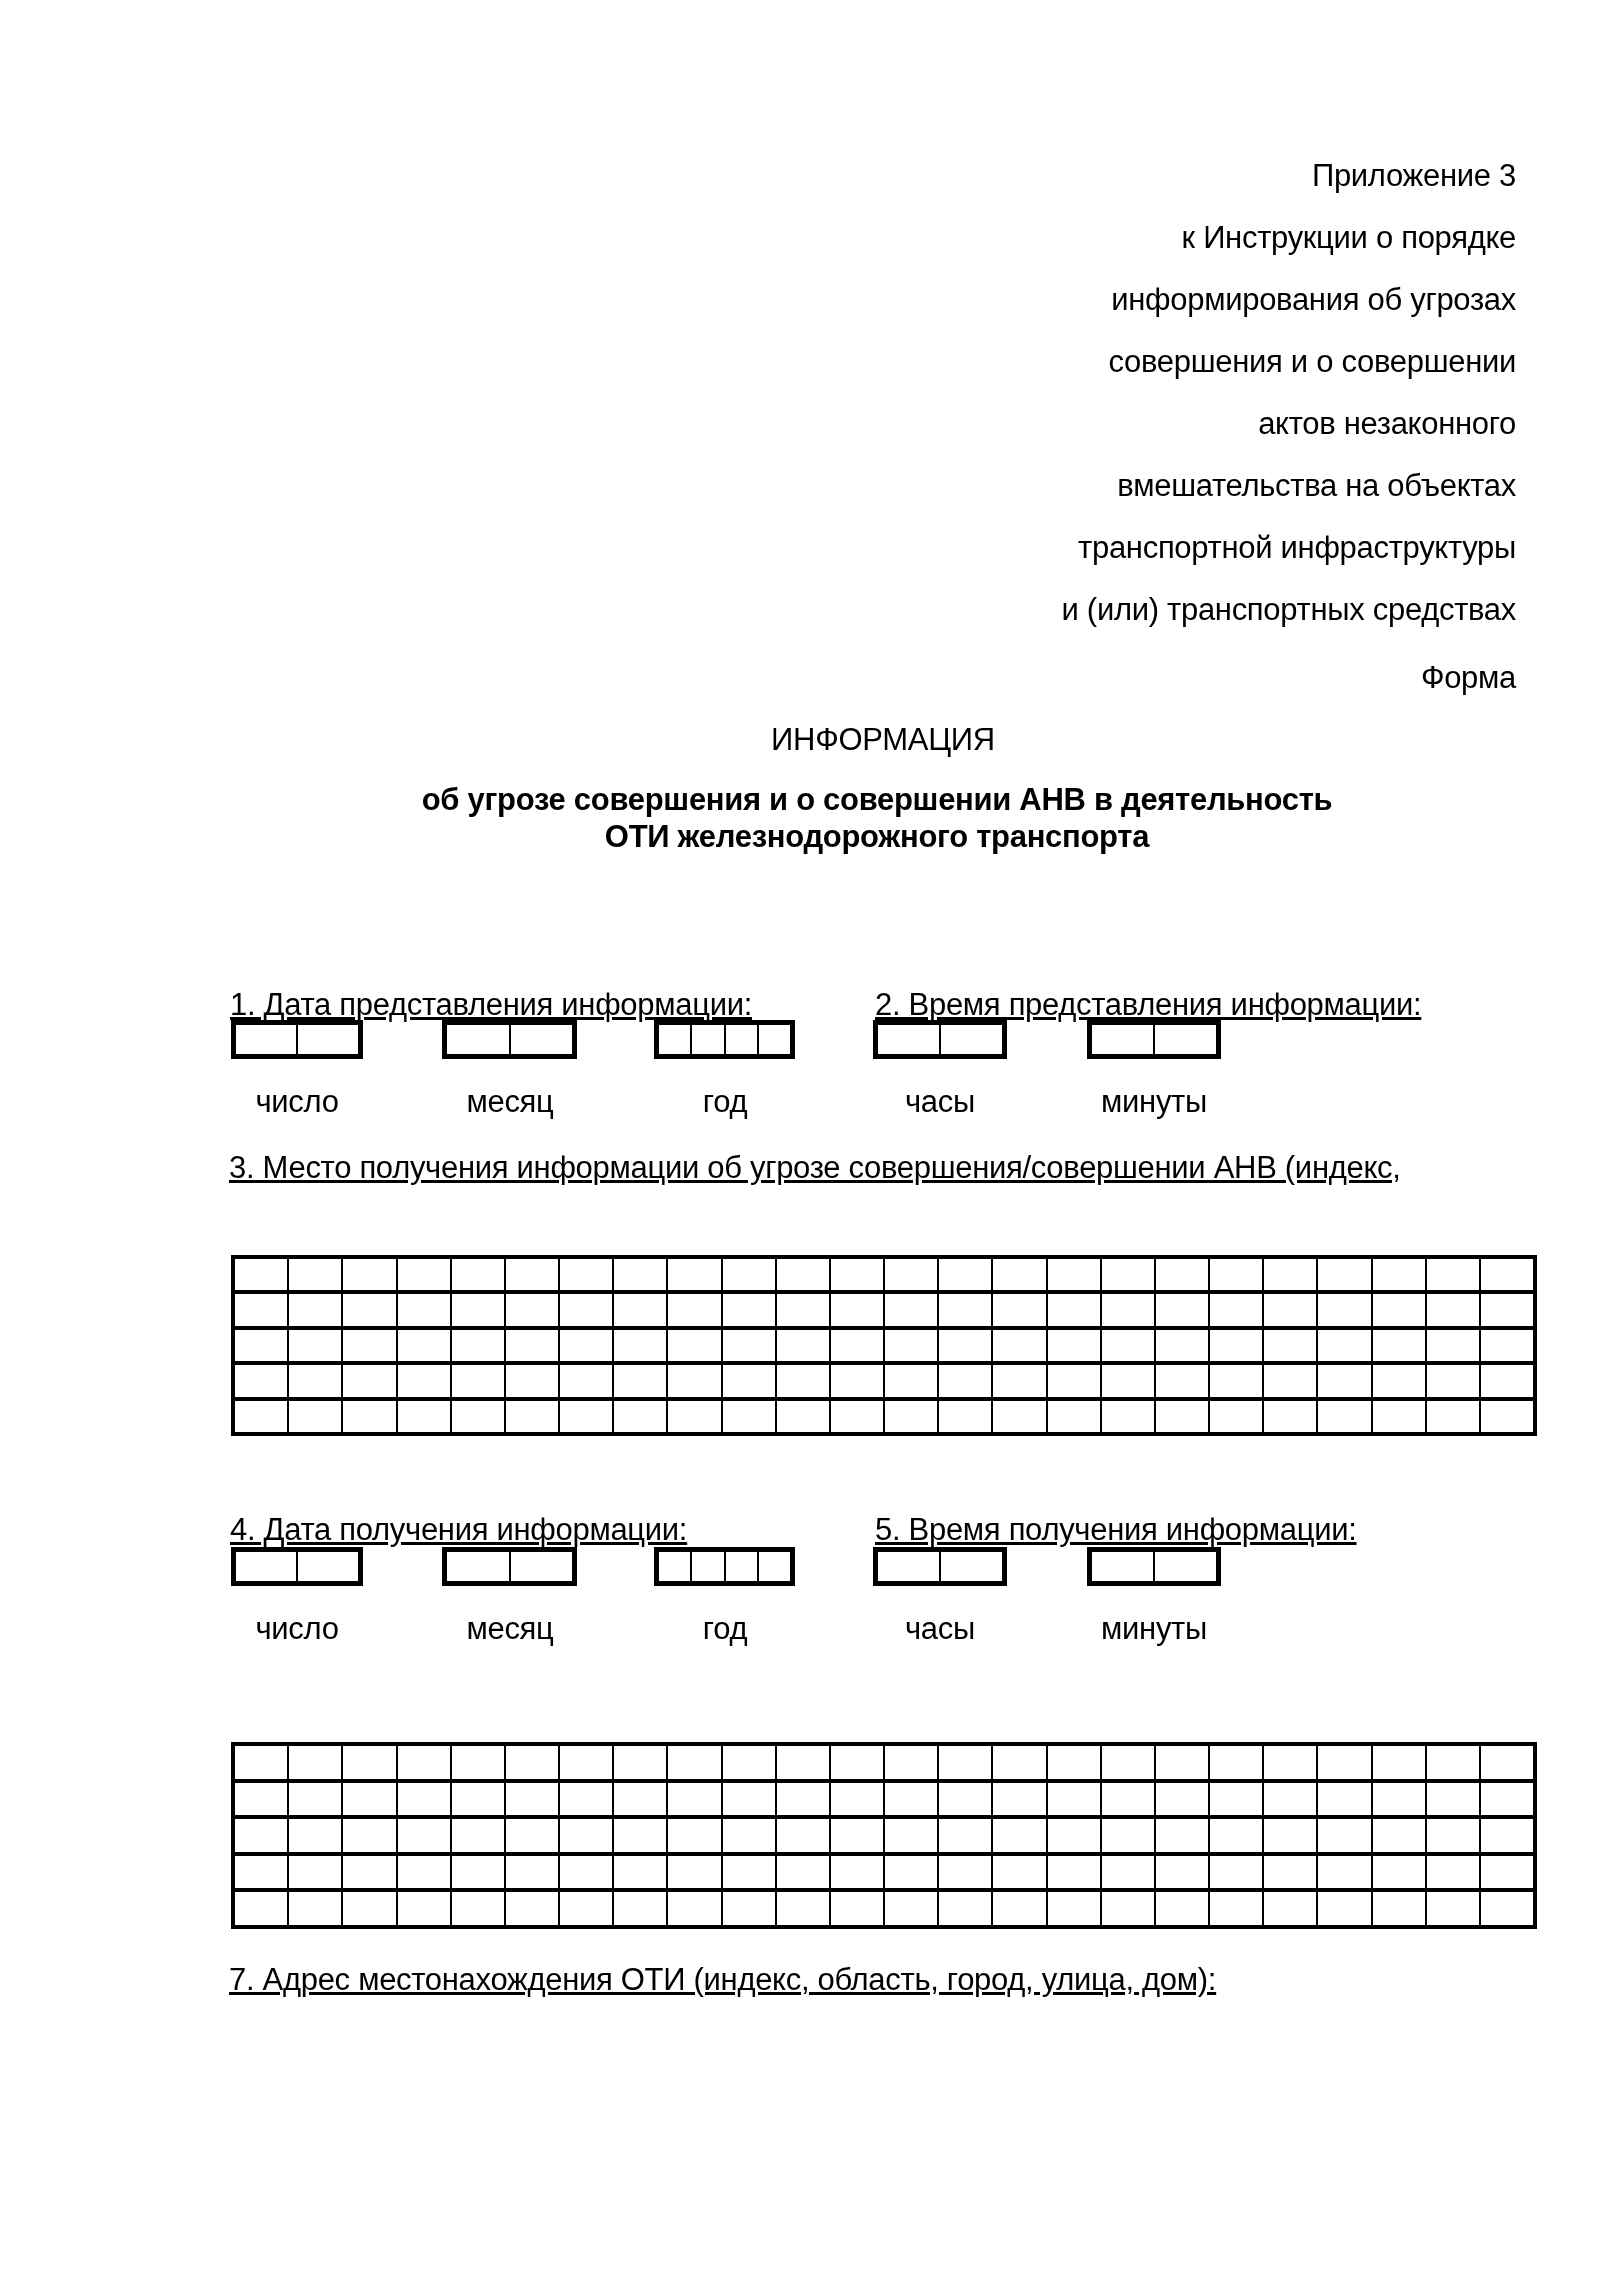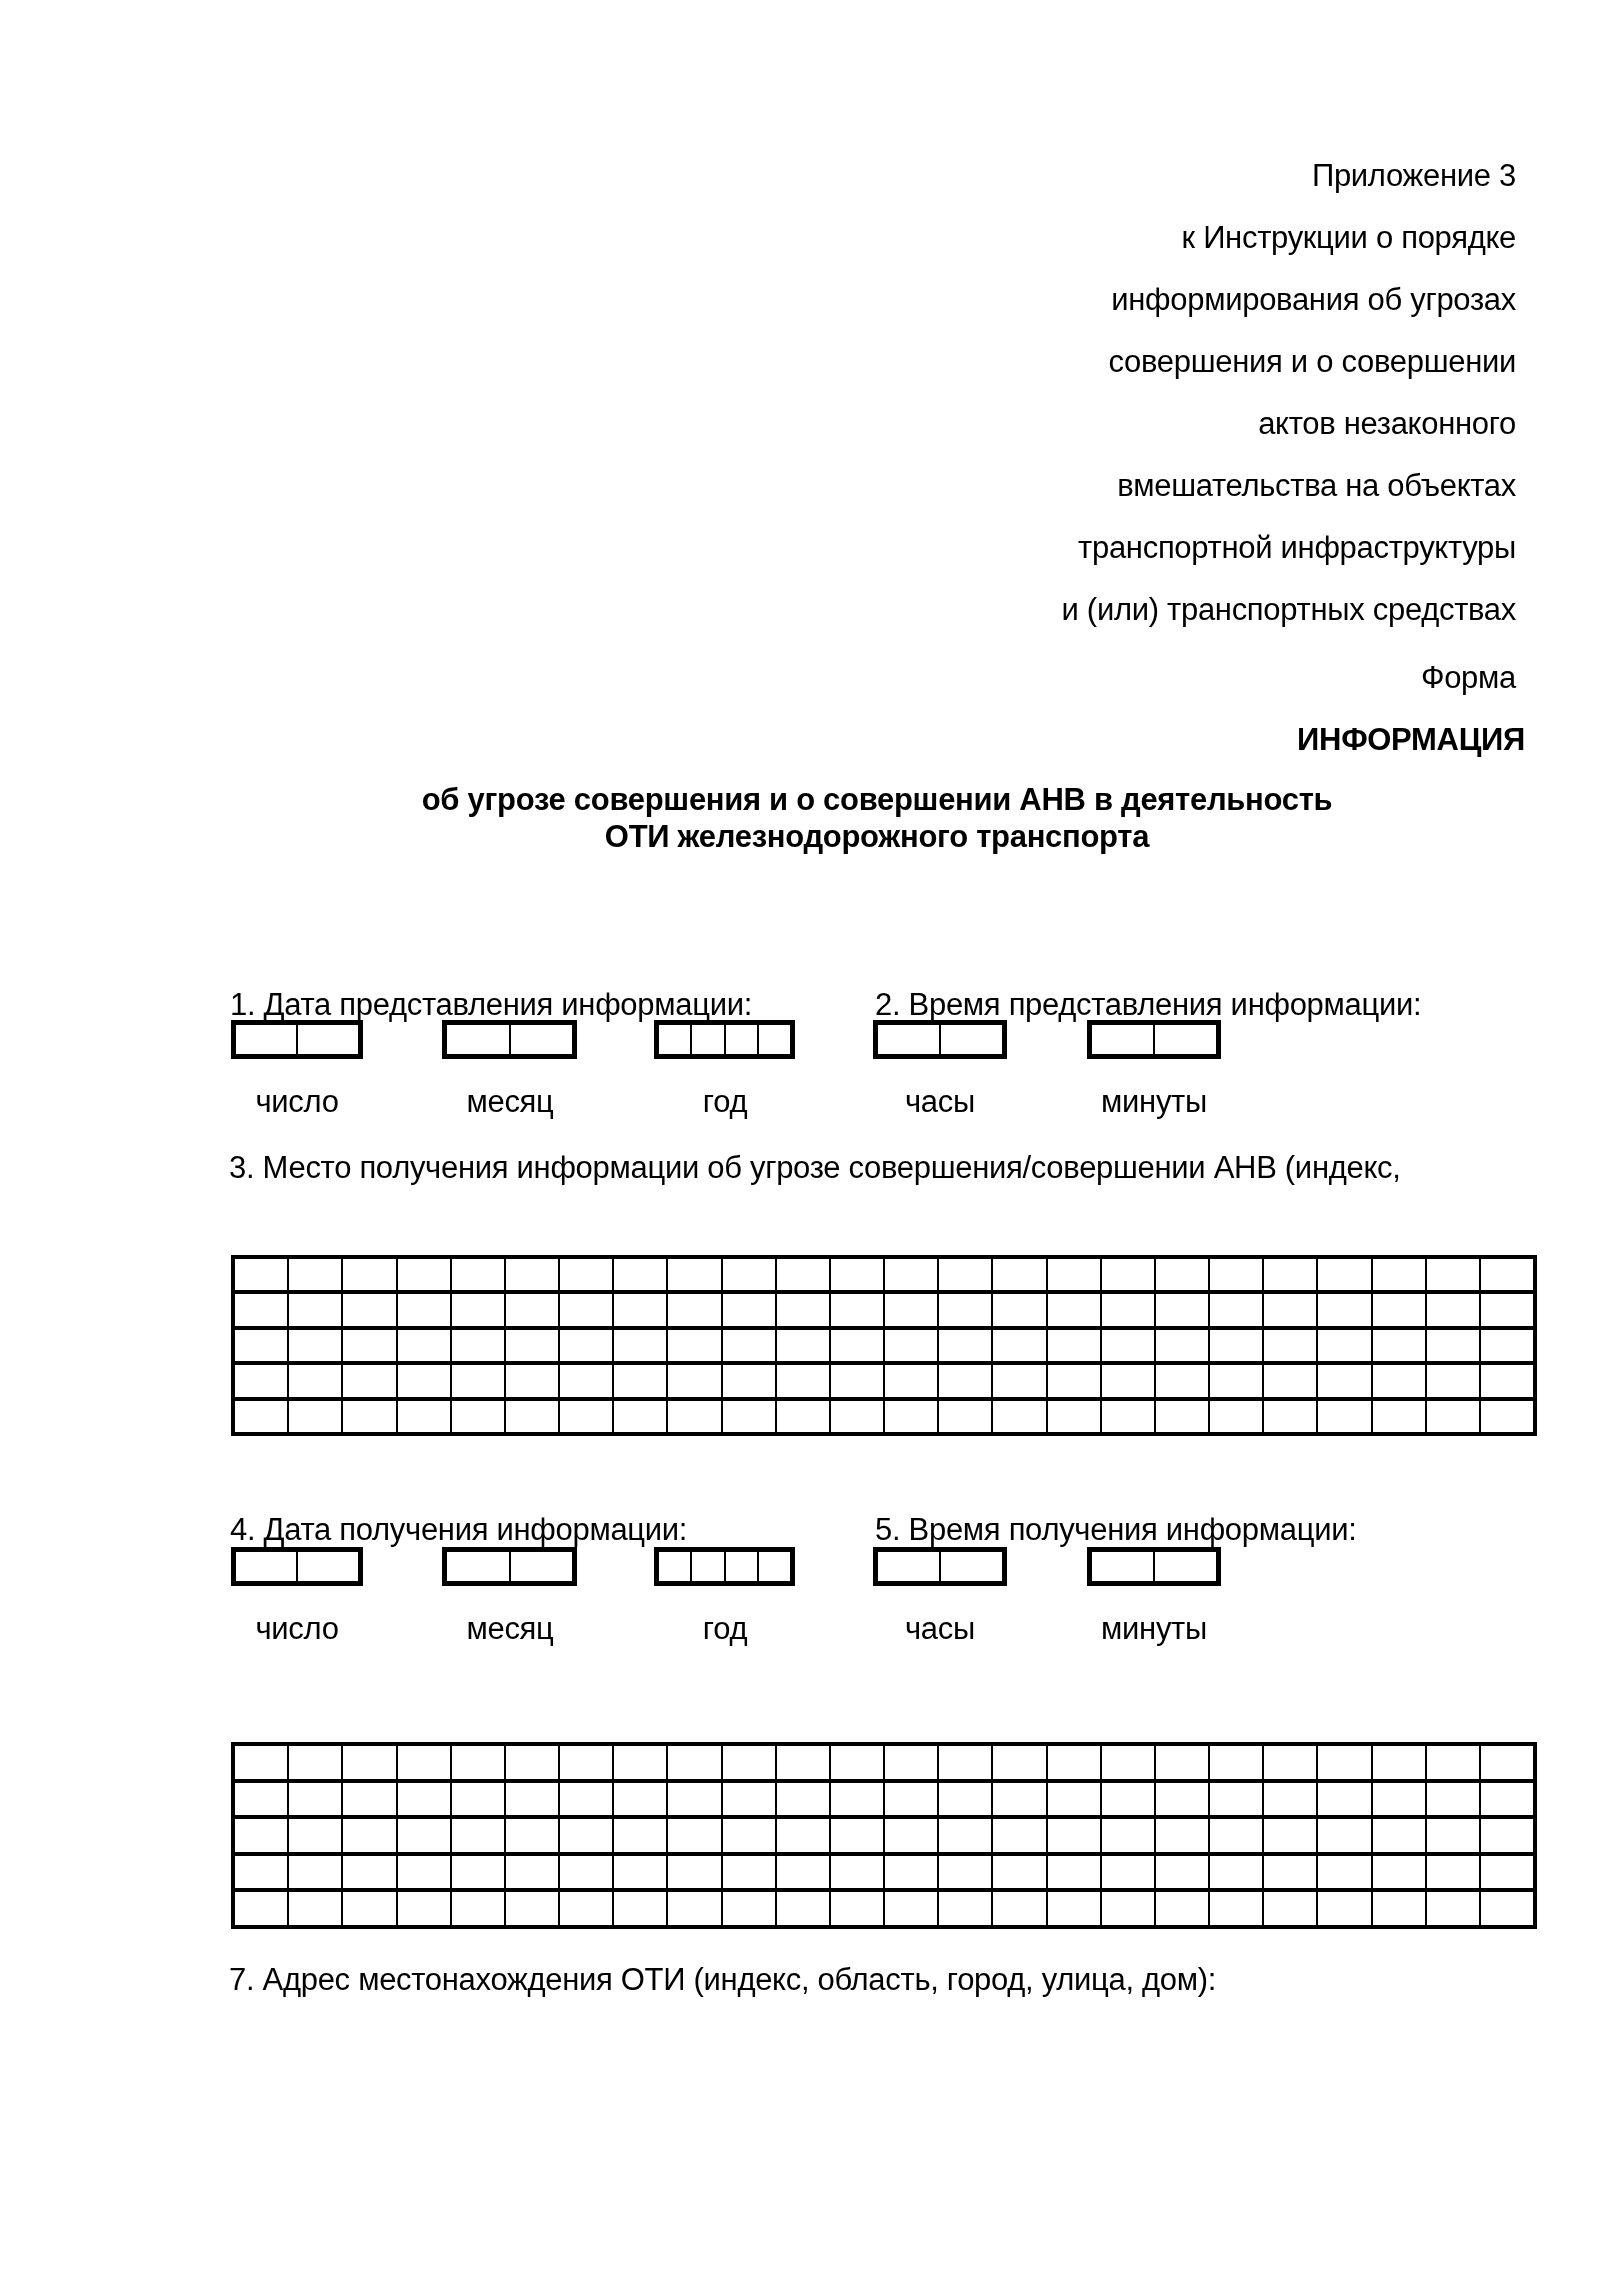"ИНФОРМАЦИЯ" .title { font-weight: bold -> normal; left: 229px -> 235px; text-align: right -> center }
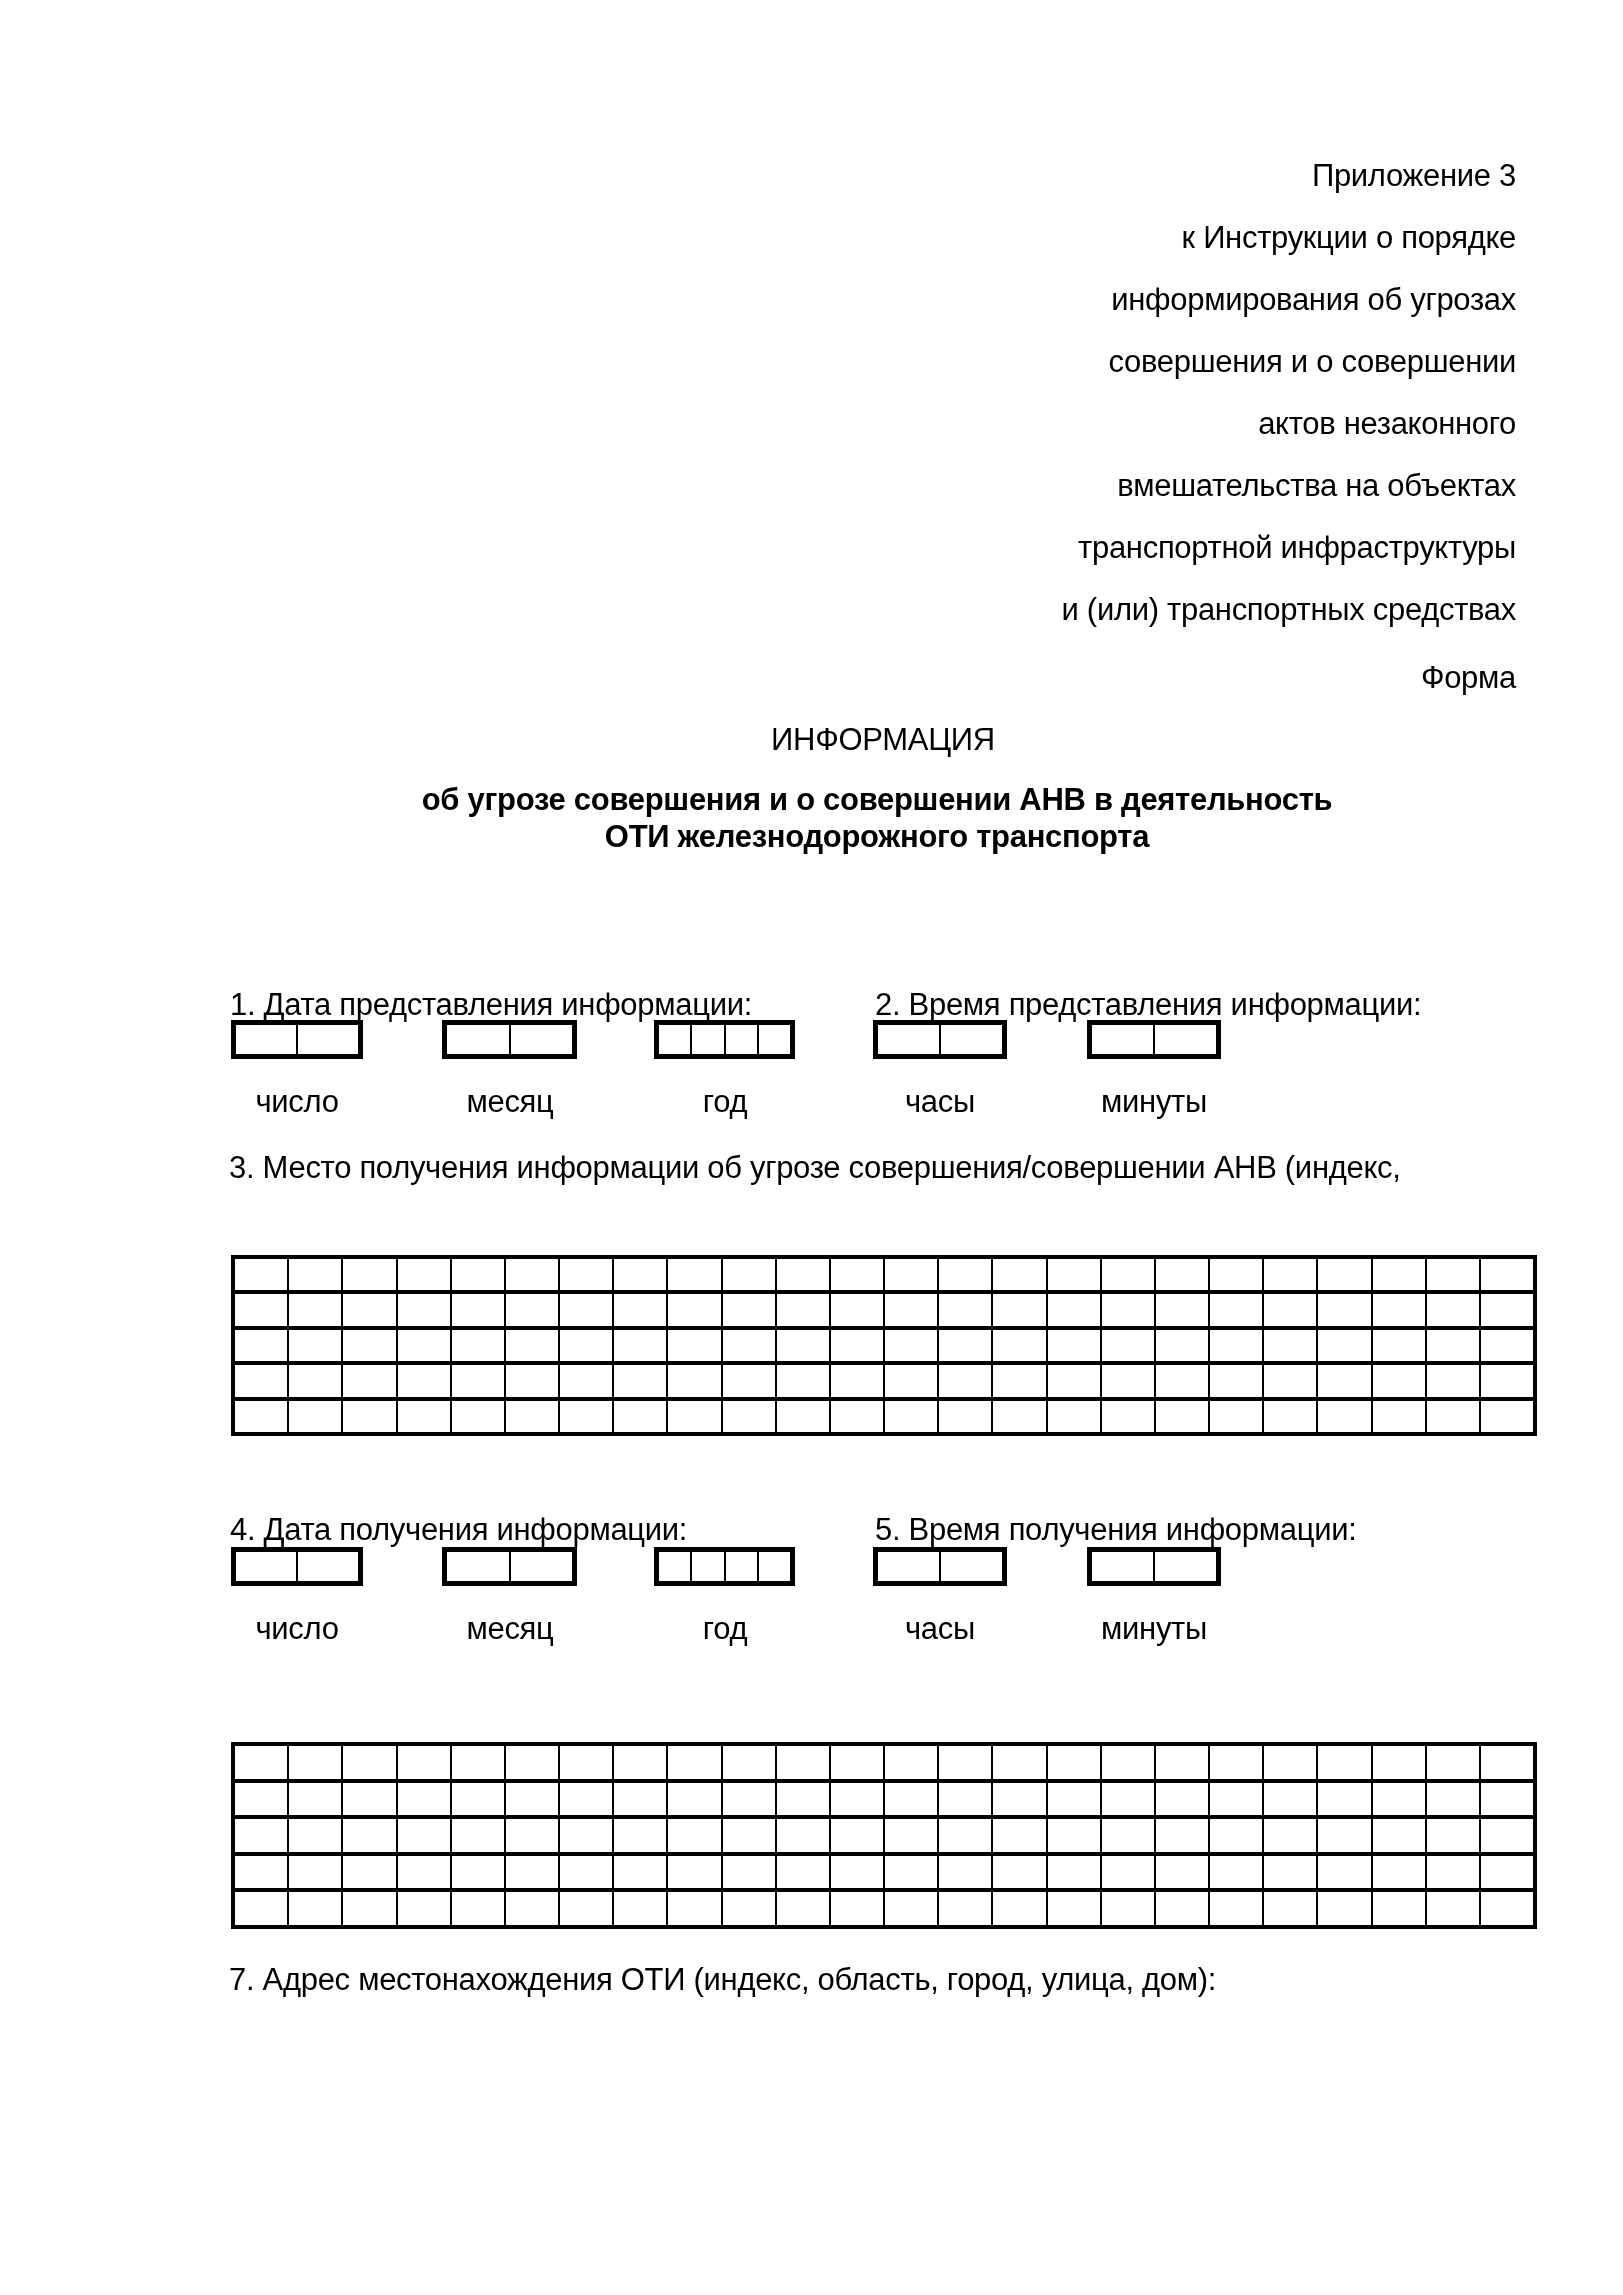"1. Дата представления информации:" .field-label { text-decoration: none -> underline }
